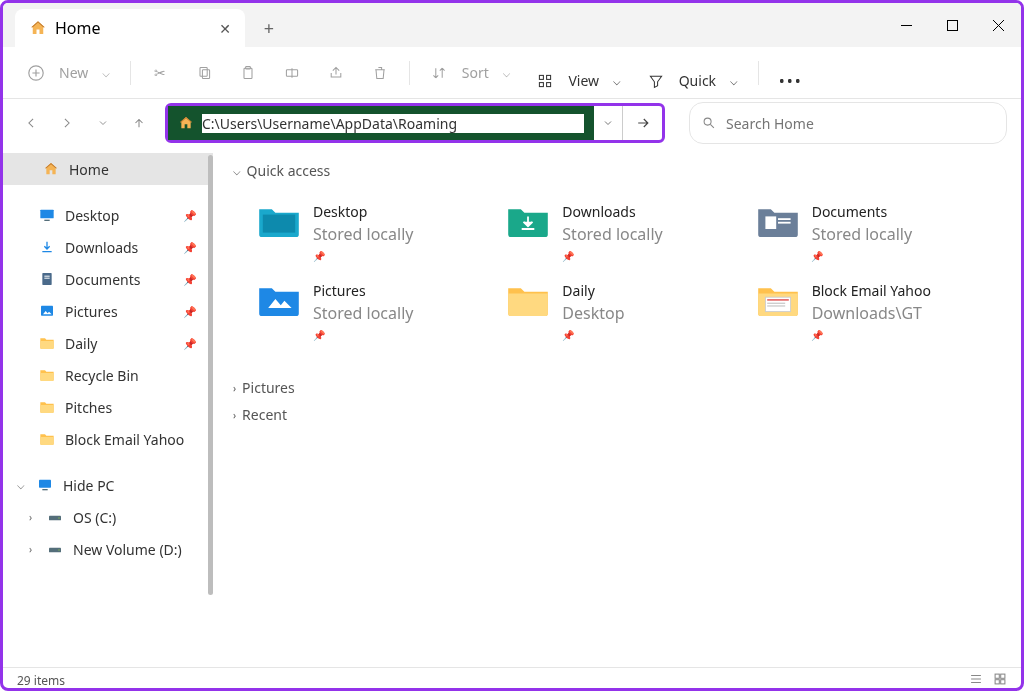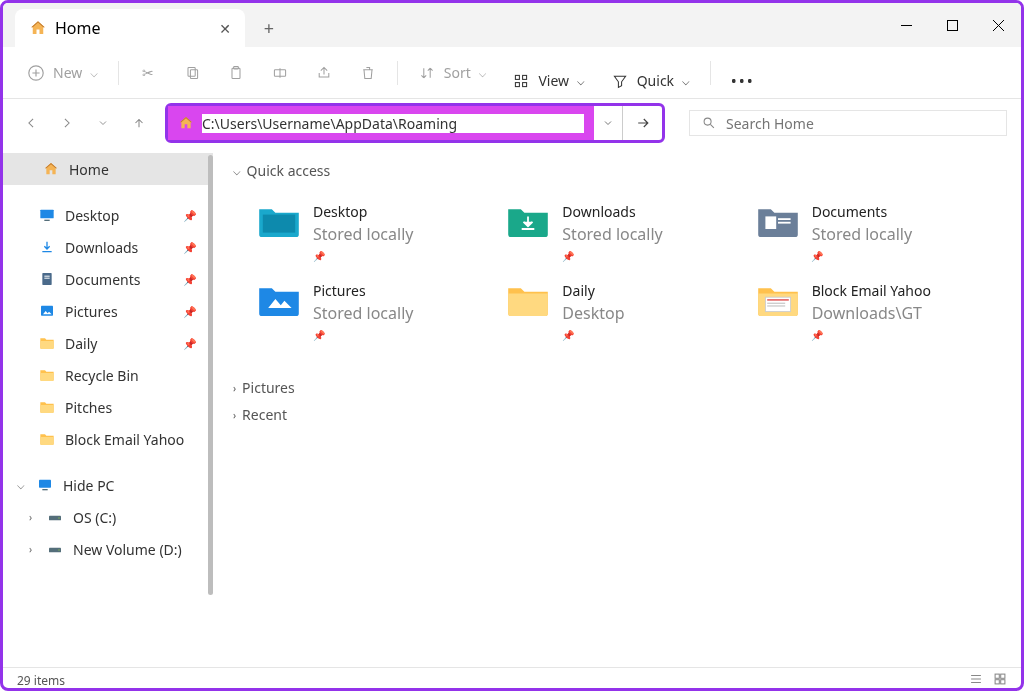"New" .tb-btn { gap: 8px -> 14px }
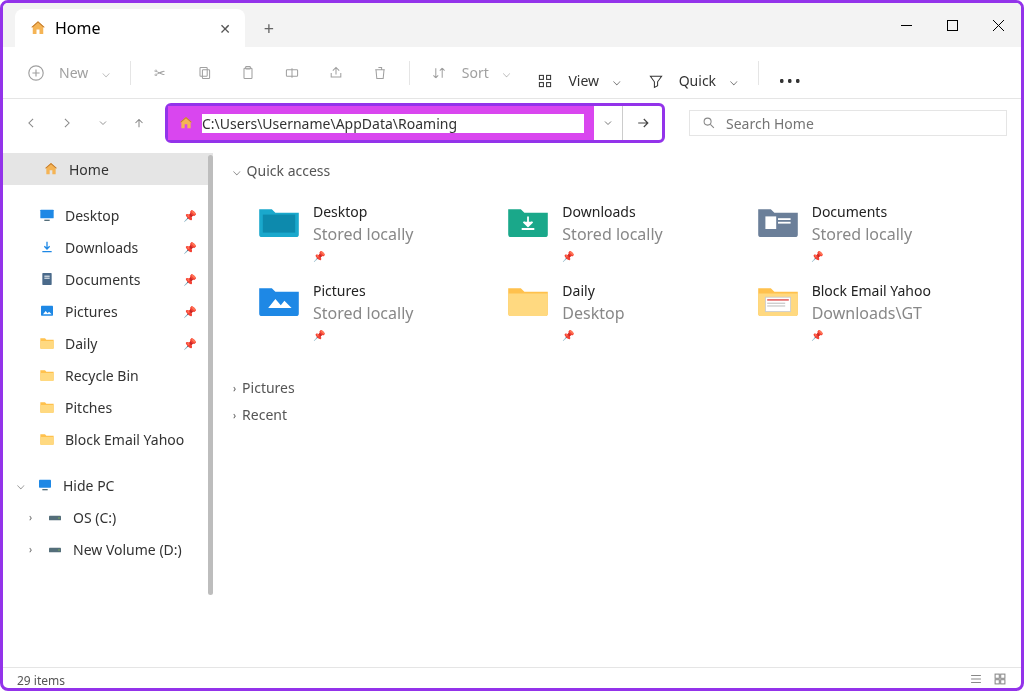"C:\Users\Username\AppData\Roaming" .address-bar { background: #d946ef -> #14532d }
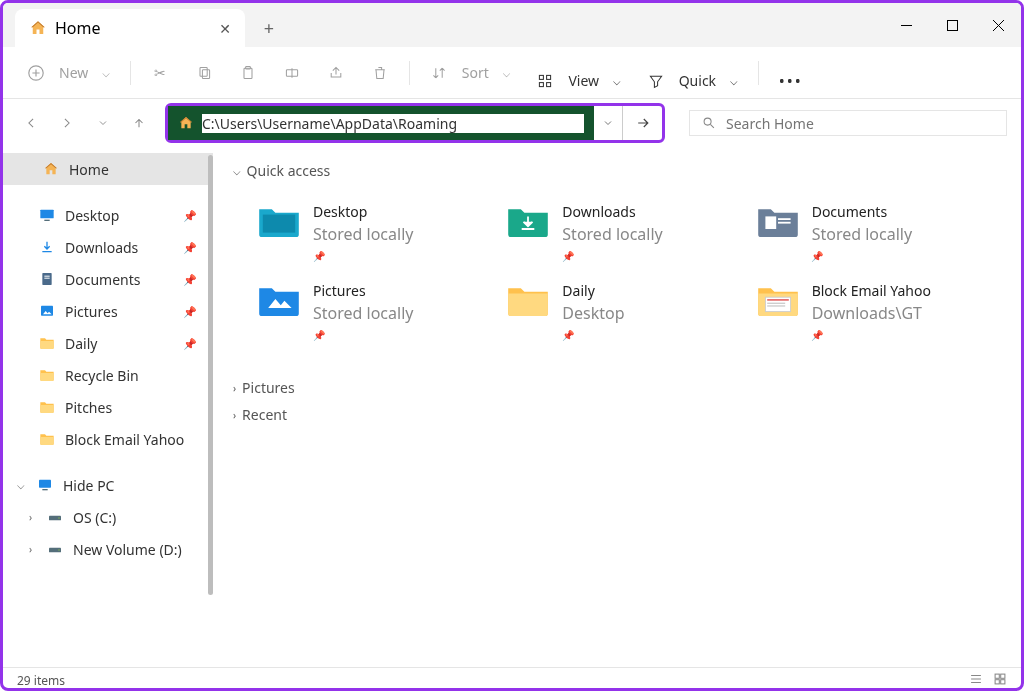"Search Home" .search-box { border-radius: 0 -> 14px; height: 26px -> 42px }
